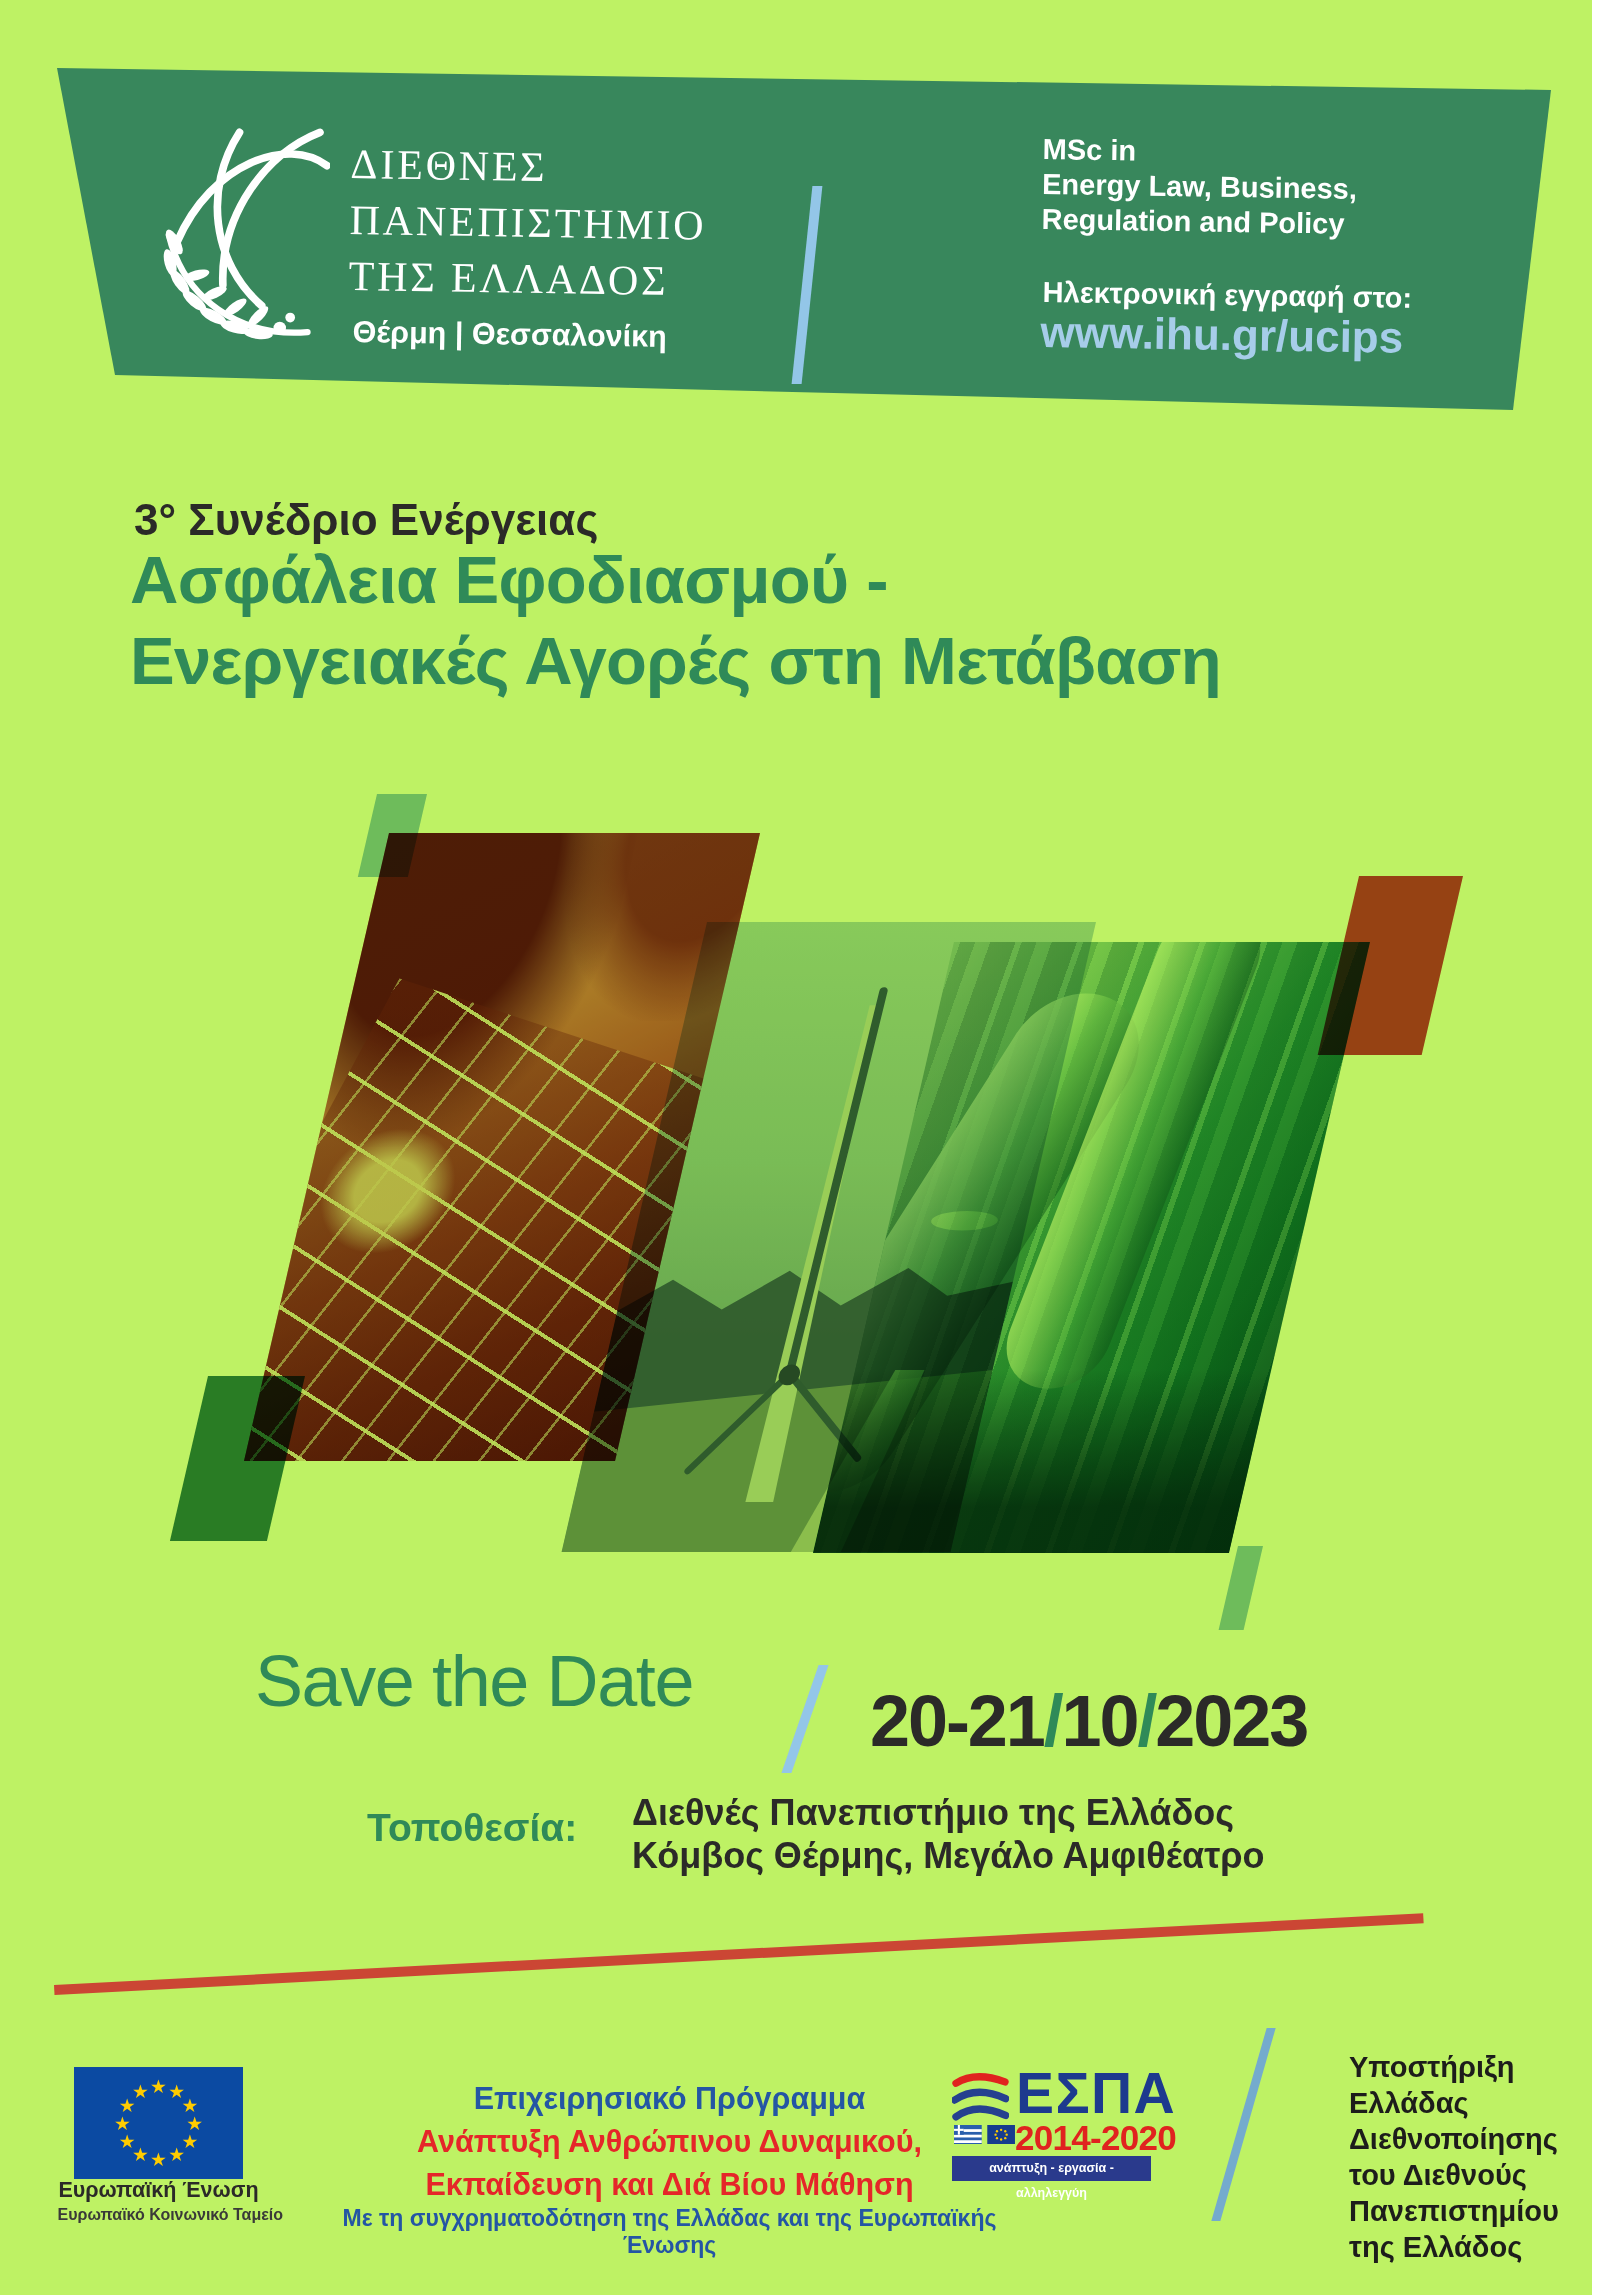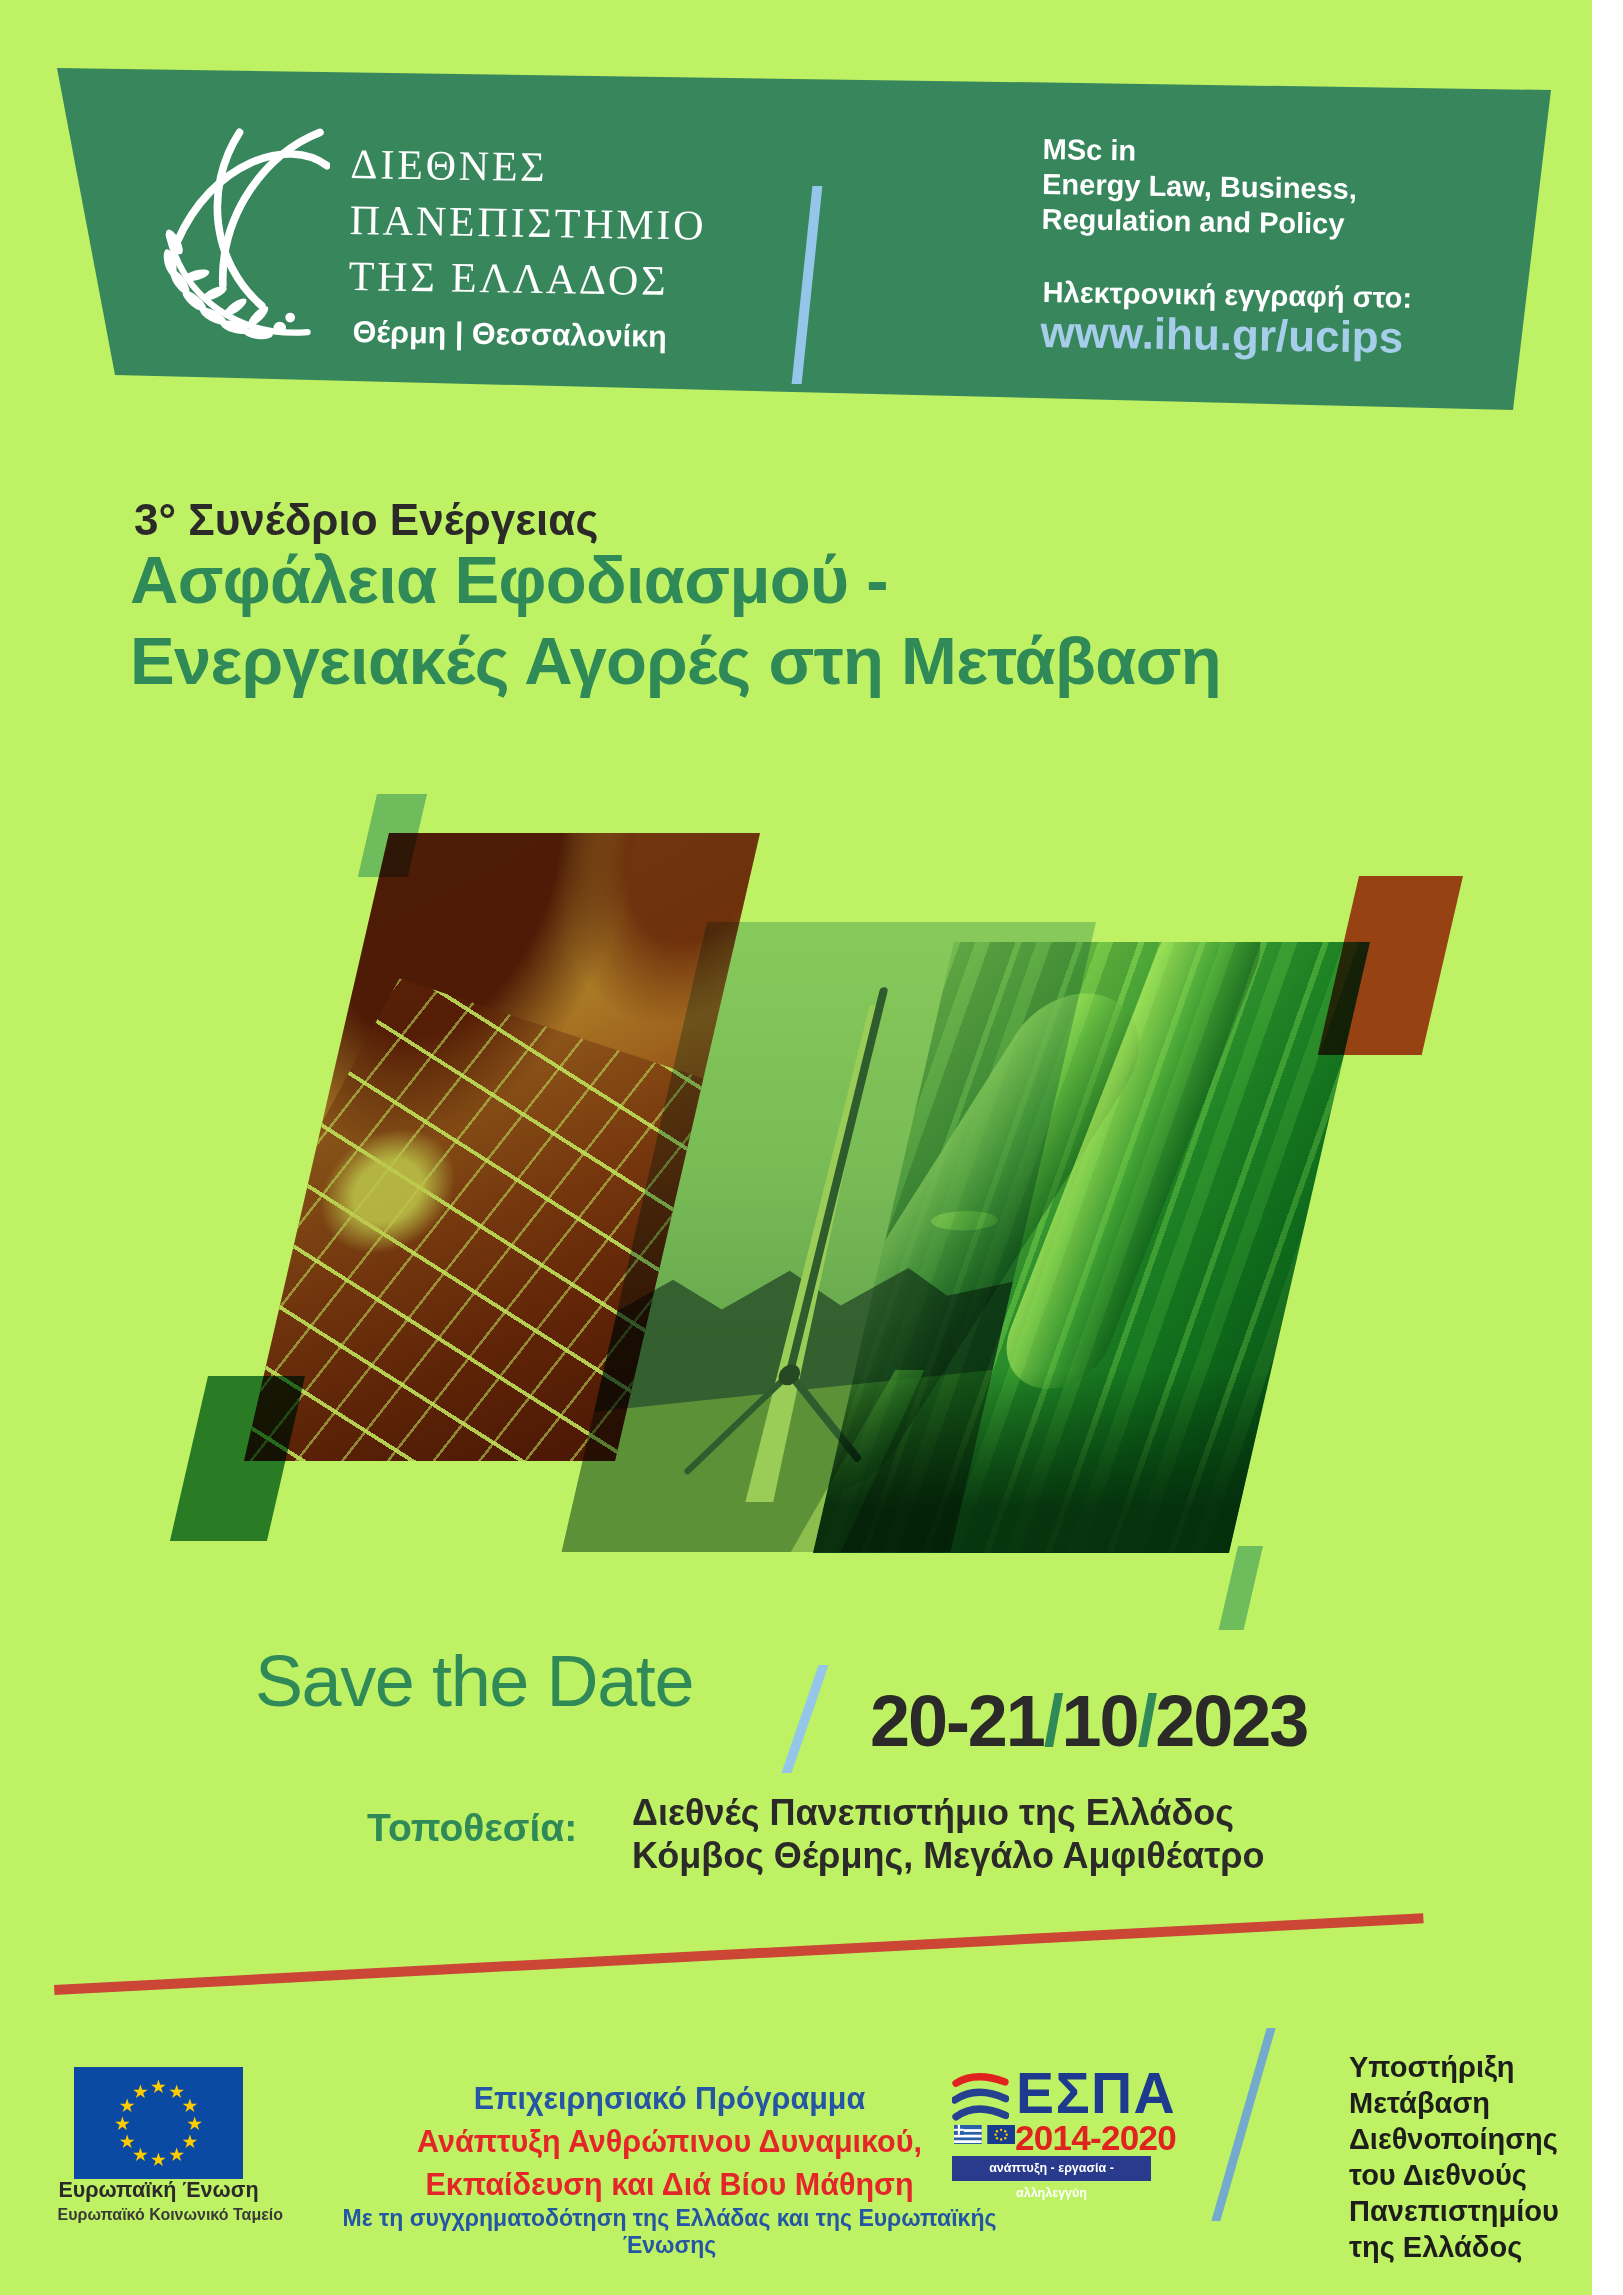"Μετάβαση" div { text: Μετάβαση -> Ελλάδας }
